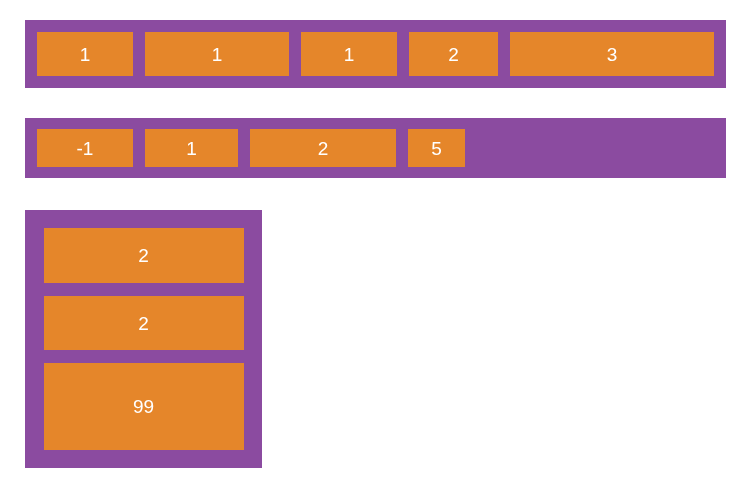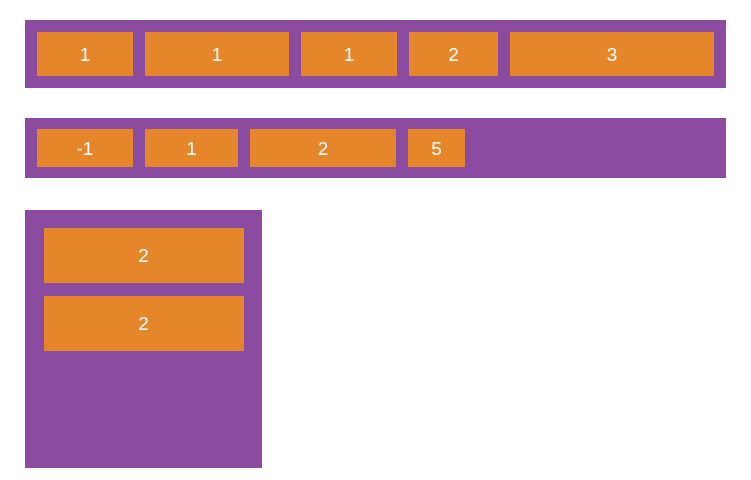"99" div.cell { html: none -> <div>99</div> }
